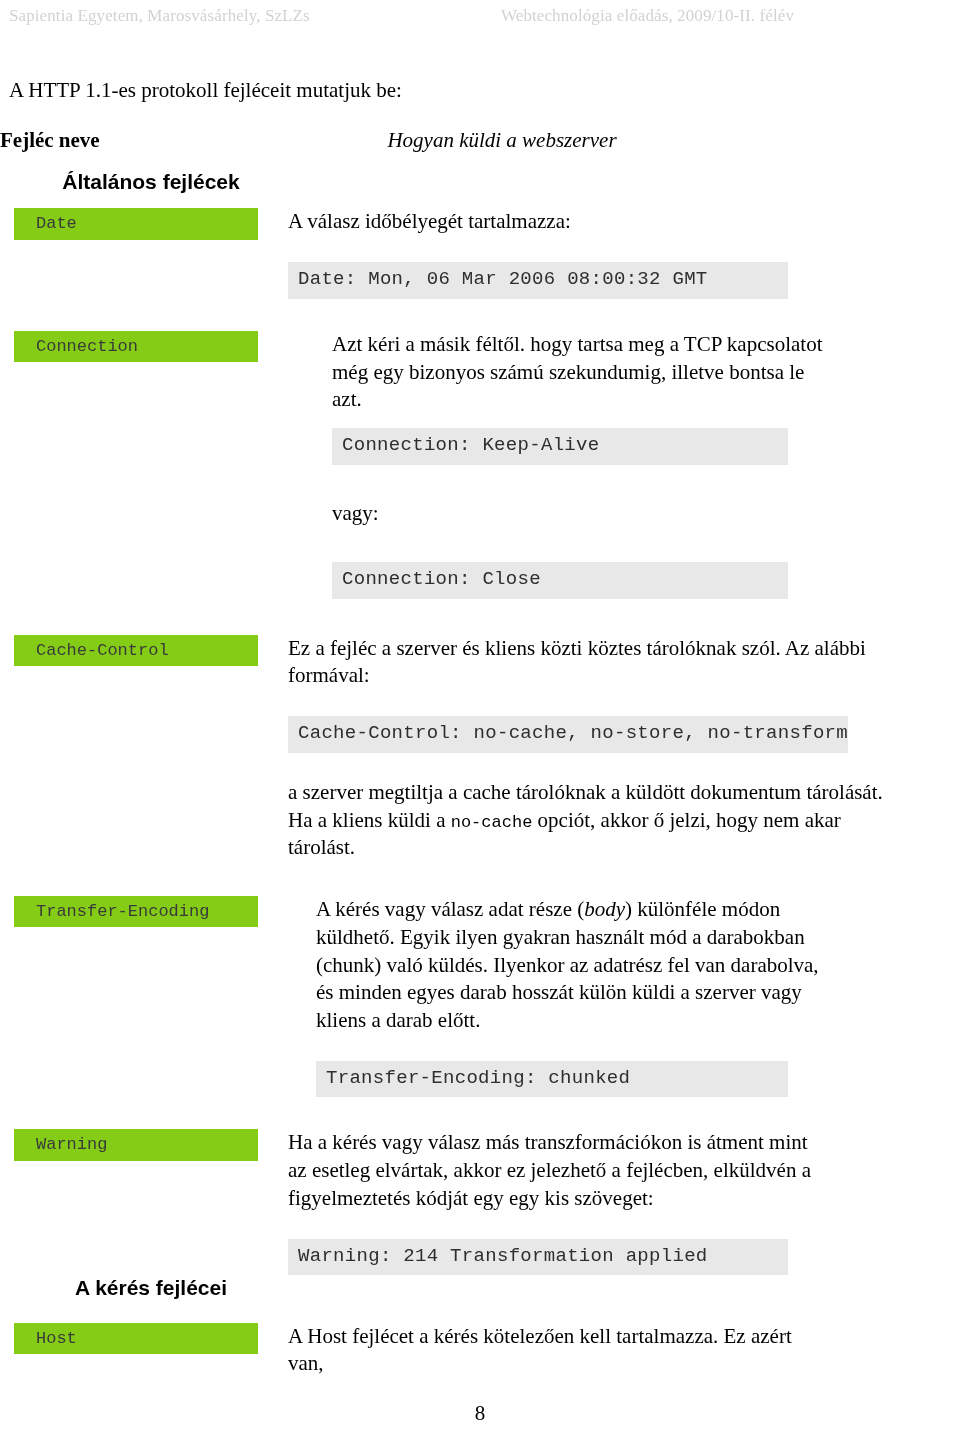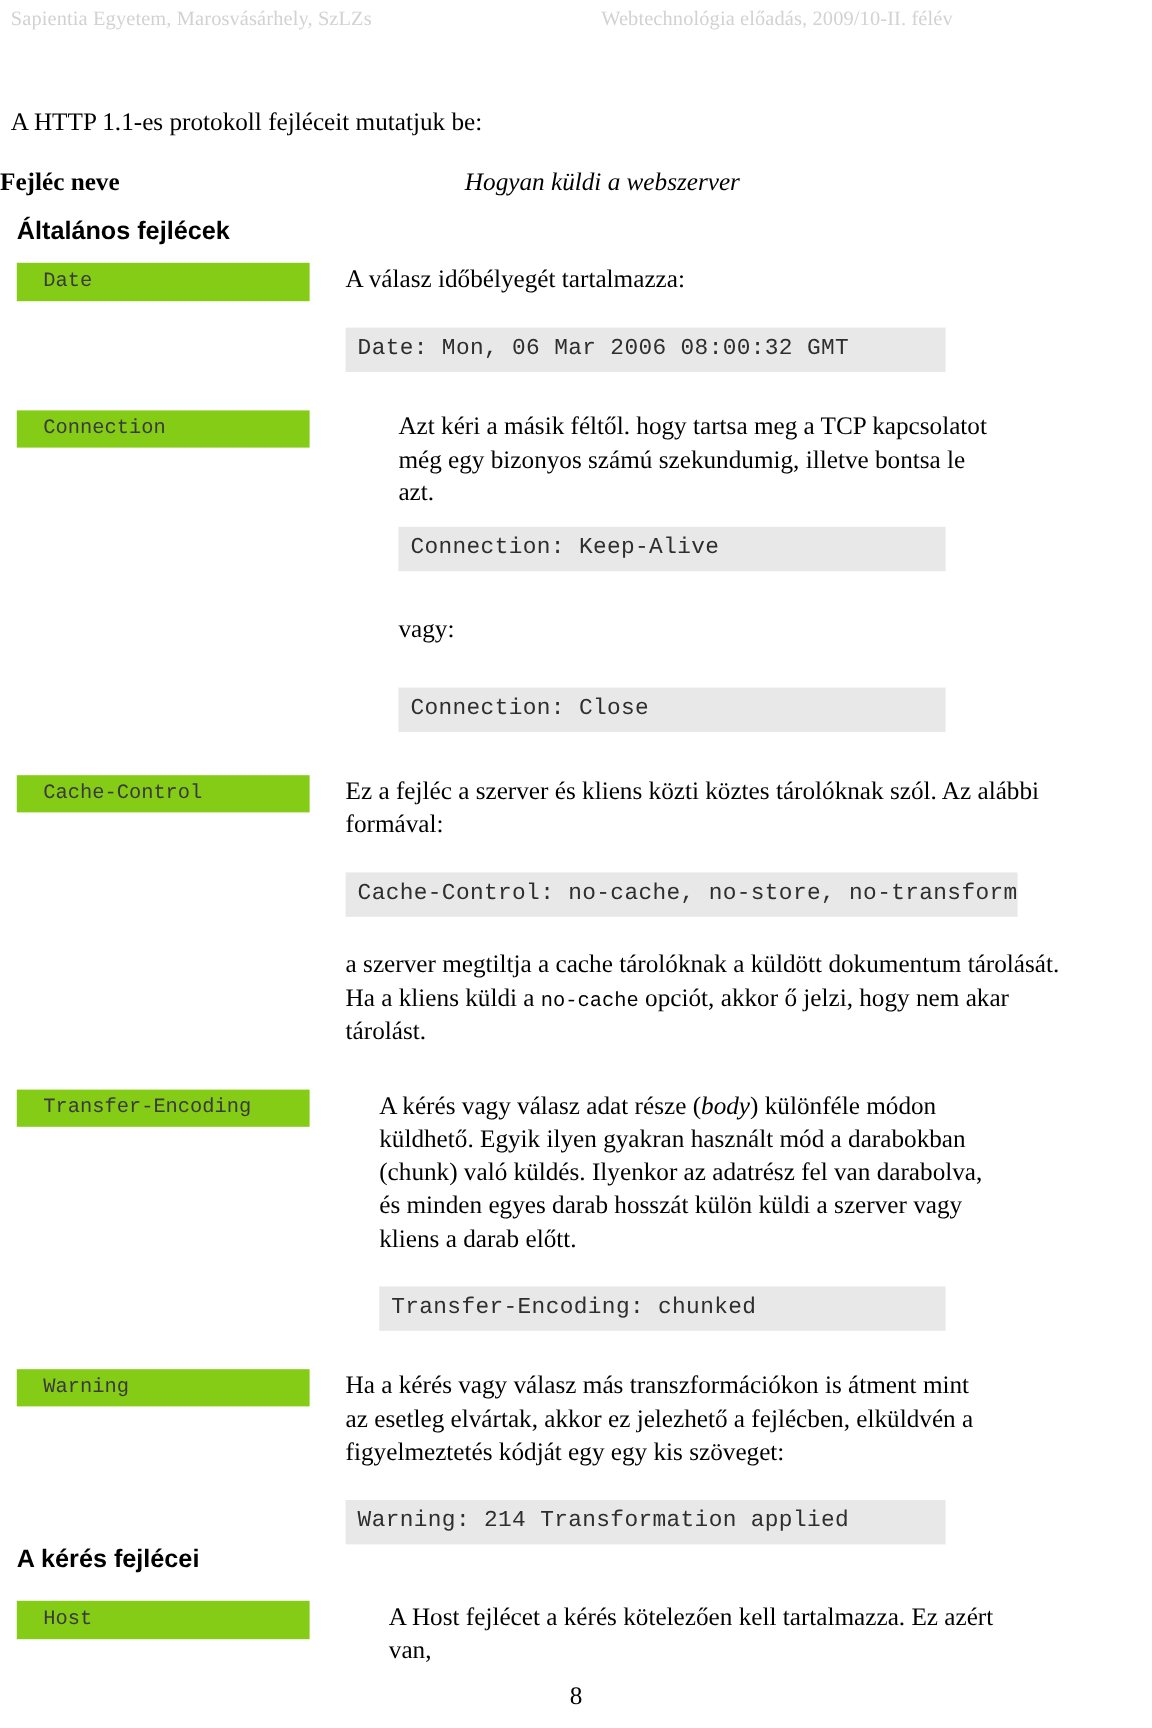"A HTTP 1.1-es protokoll fejléceit" .page { top: 45px -> 34px }
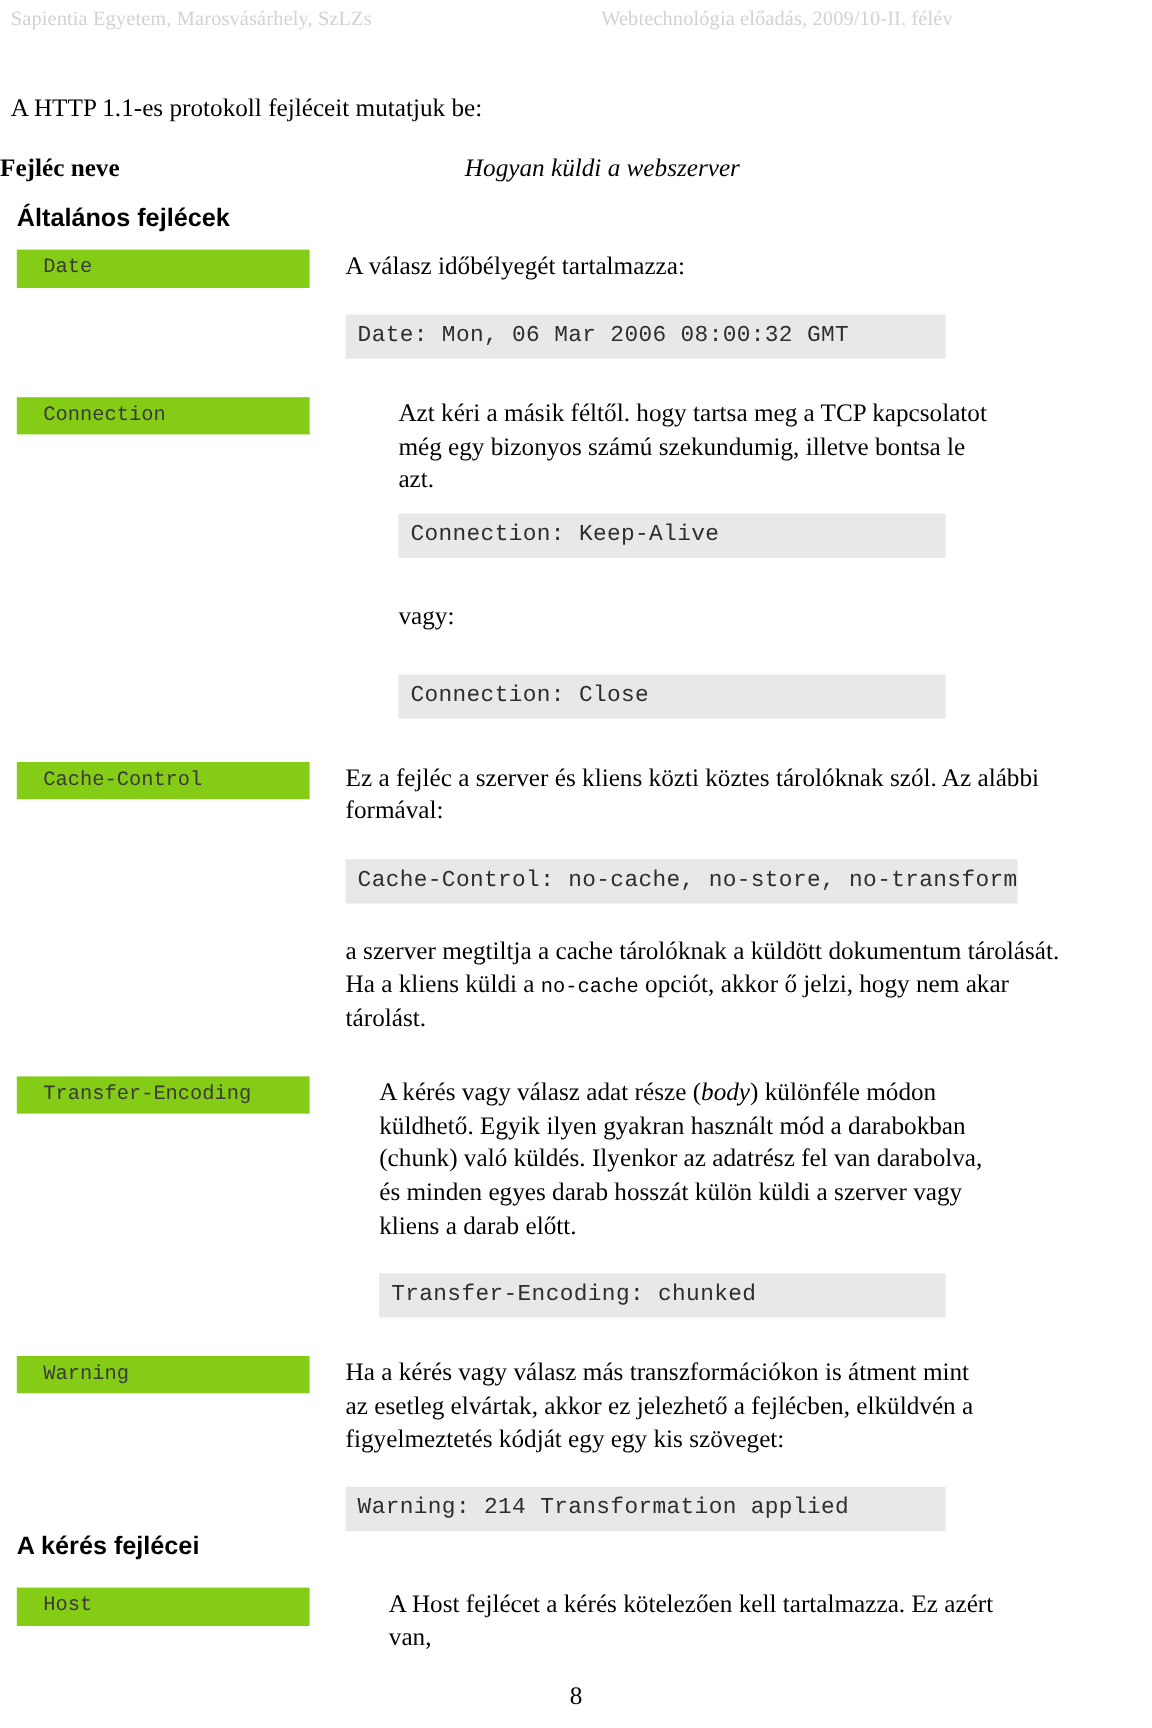"Általános fejlécek" .section-label { text-align: none -> center }
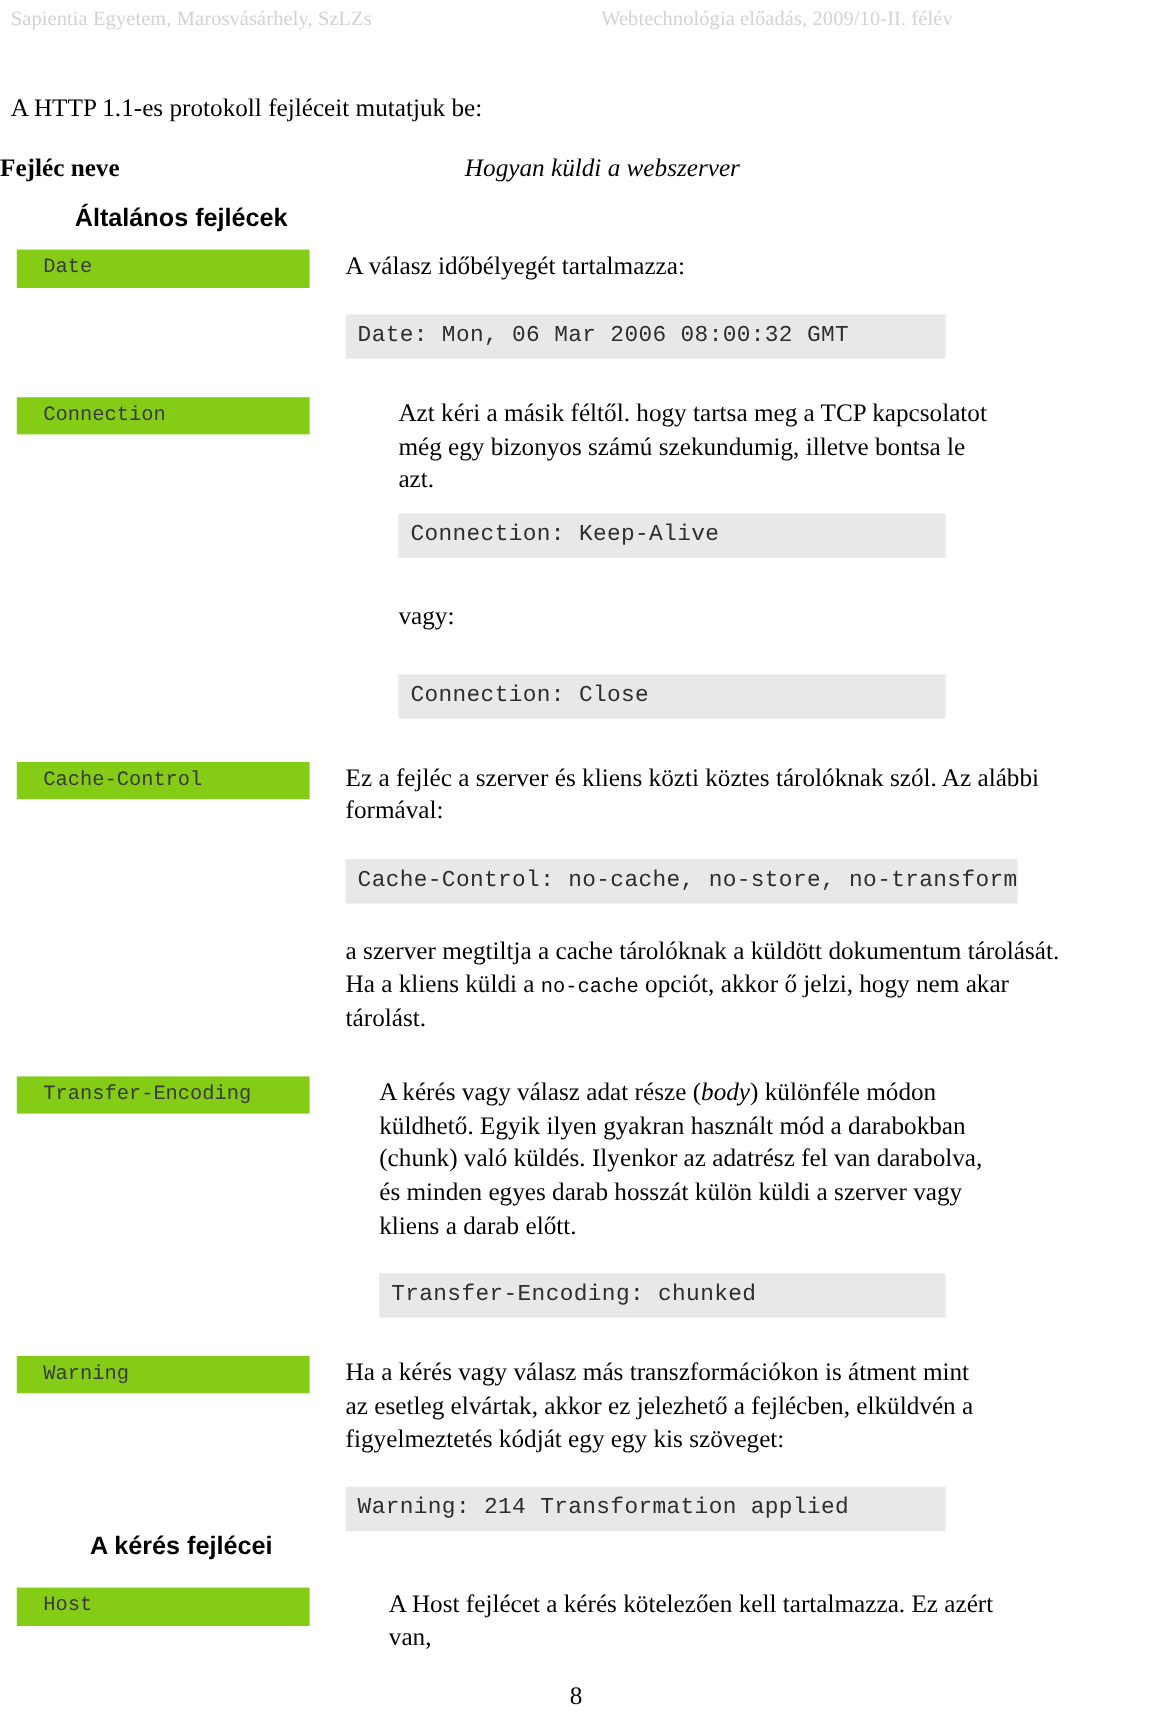"Host" div.row { gap: 36px -> none }
